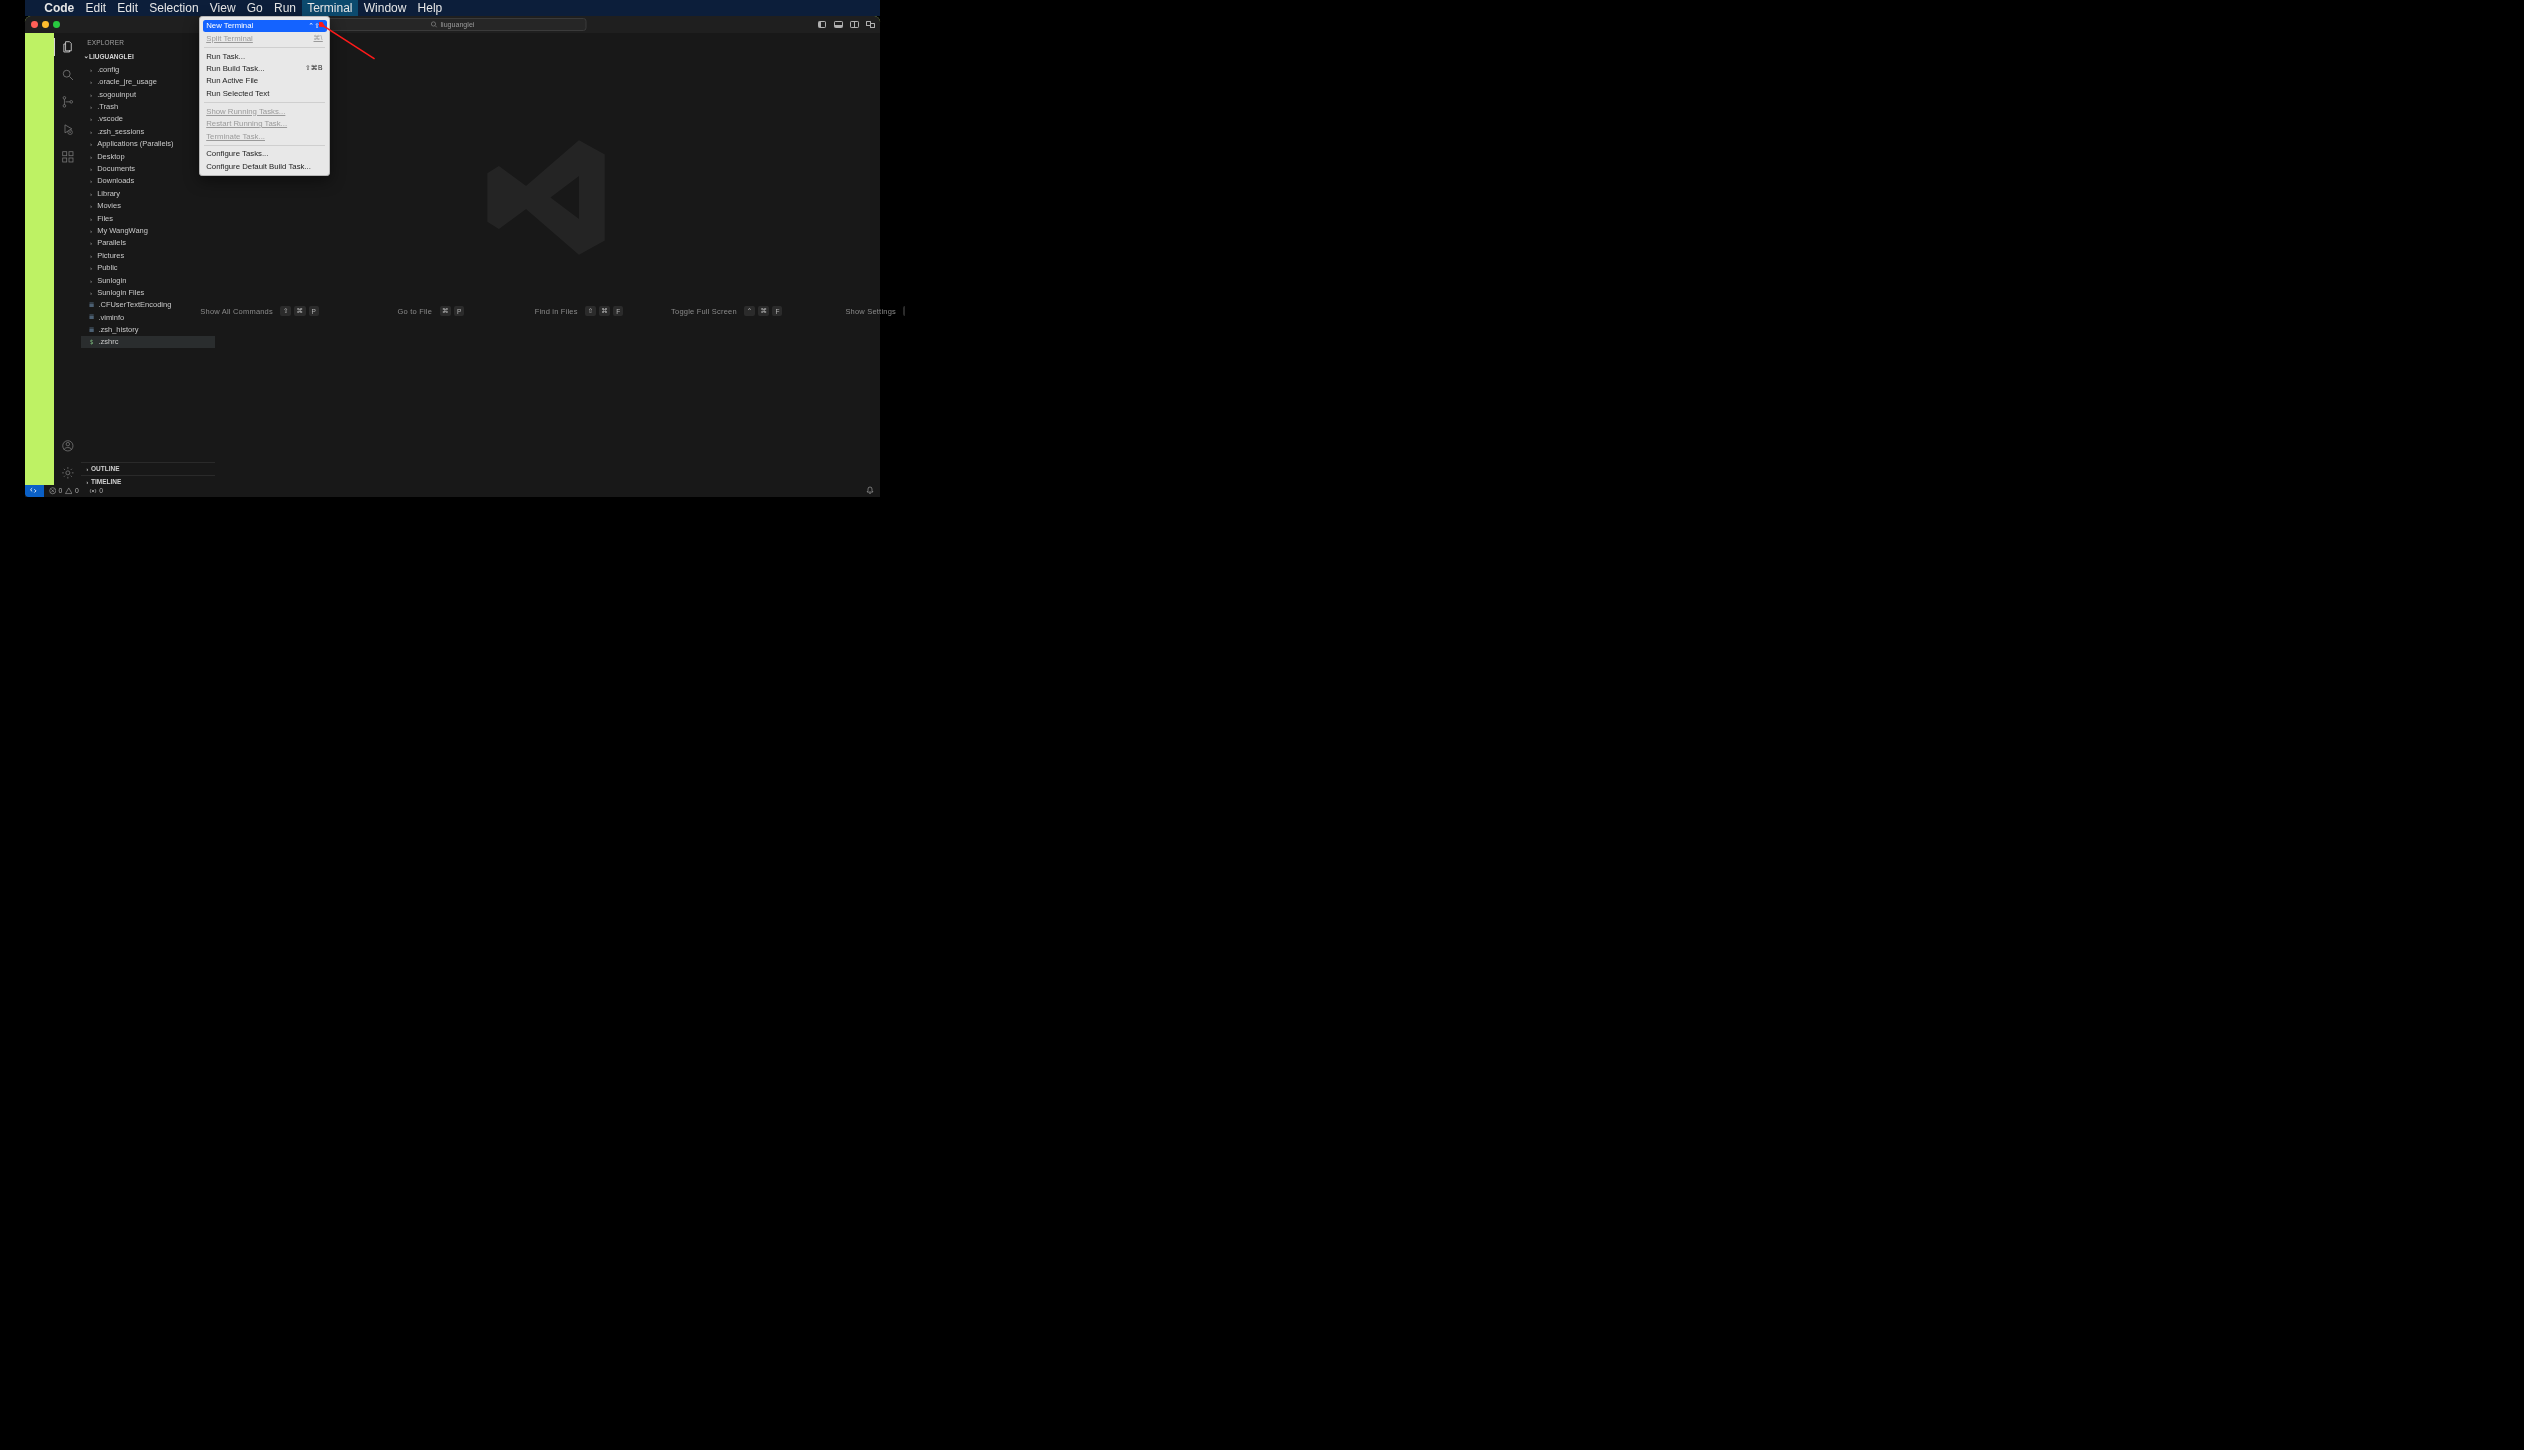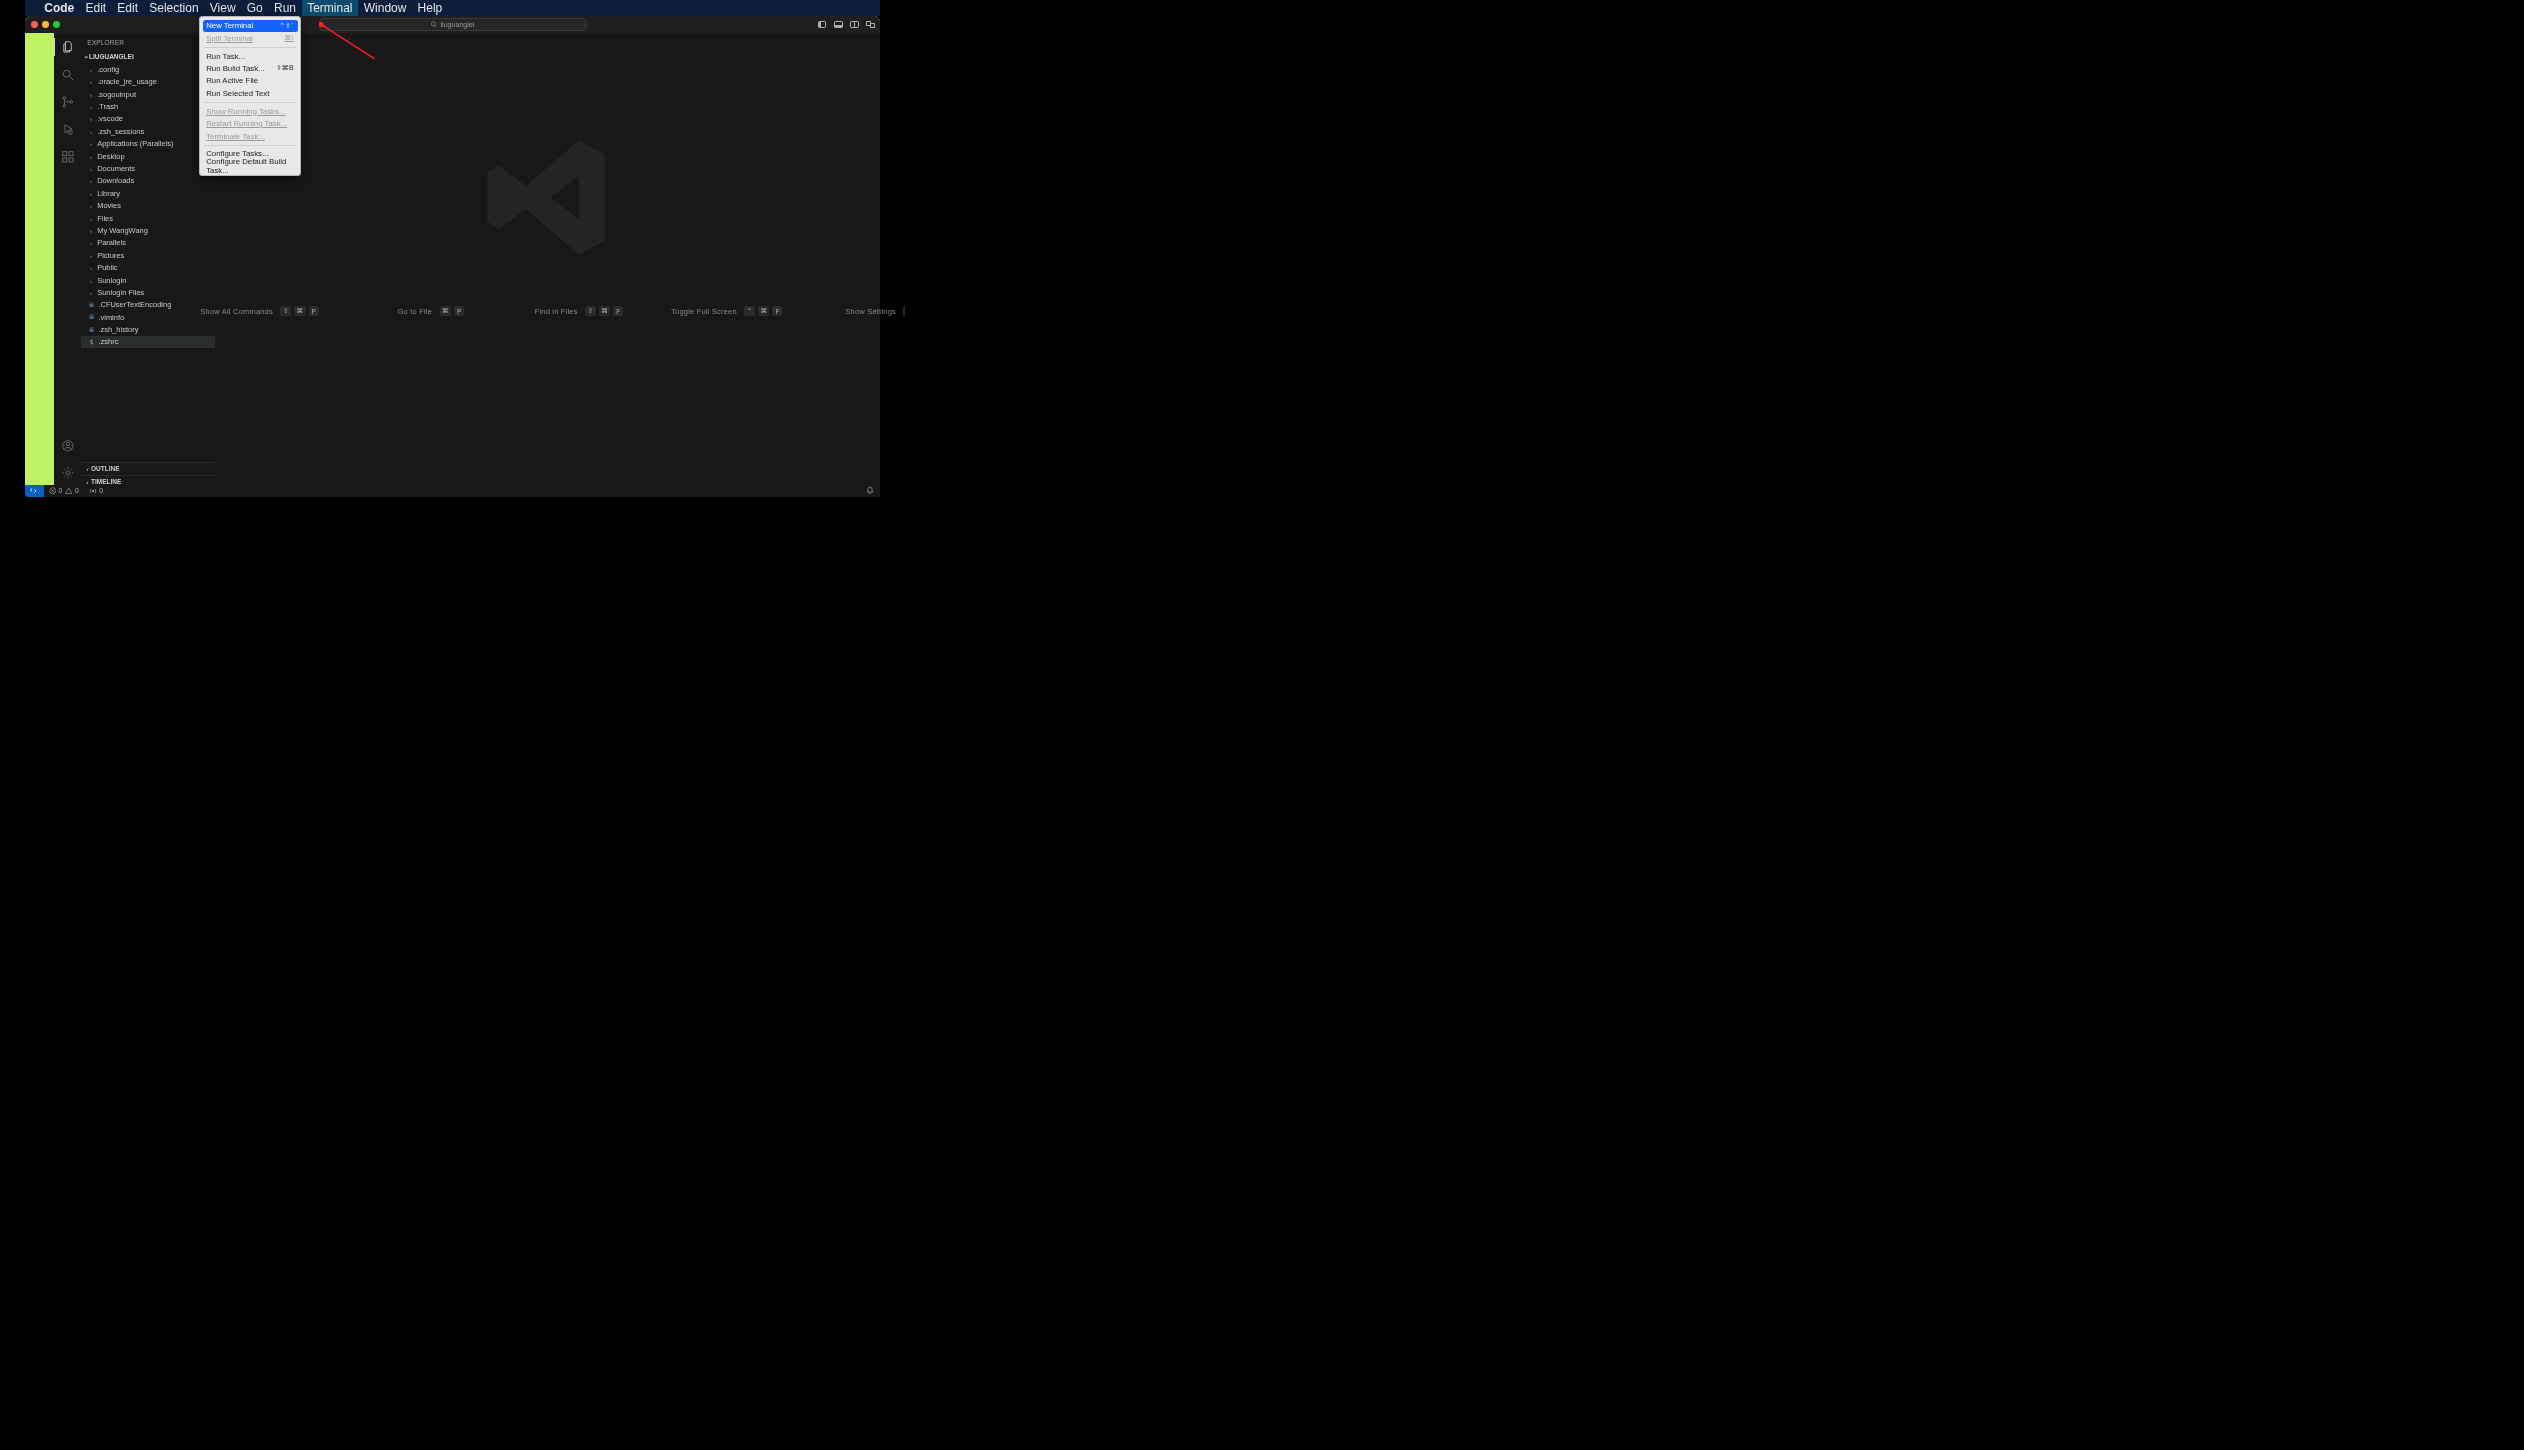"New Terminal" .menu { width: 102px -> 131px }
